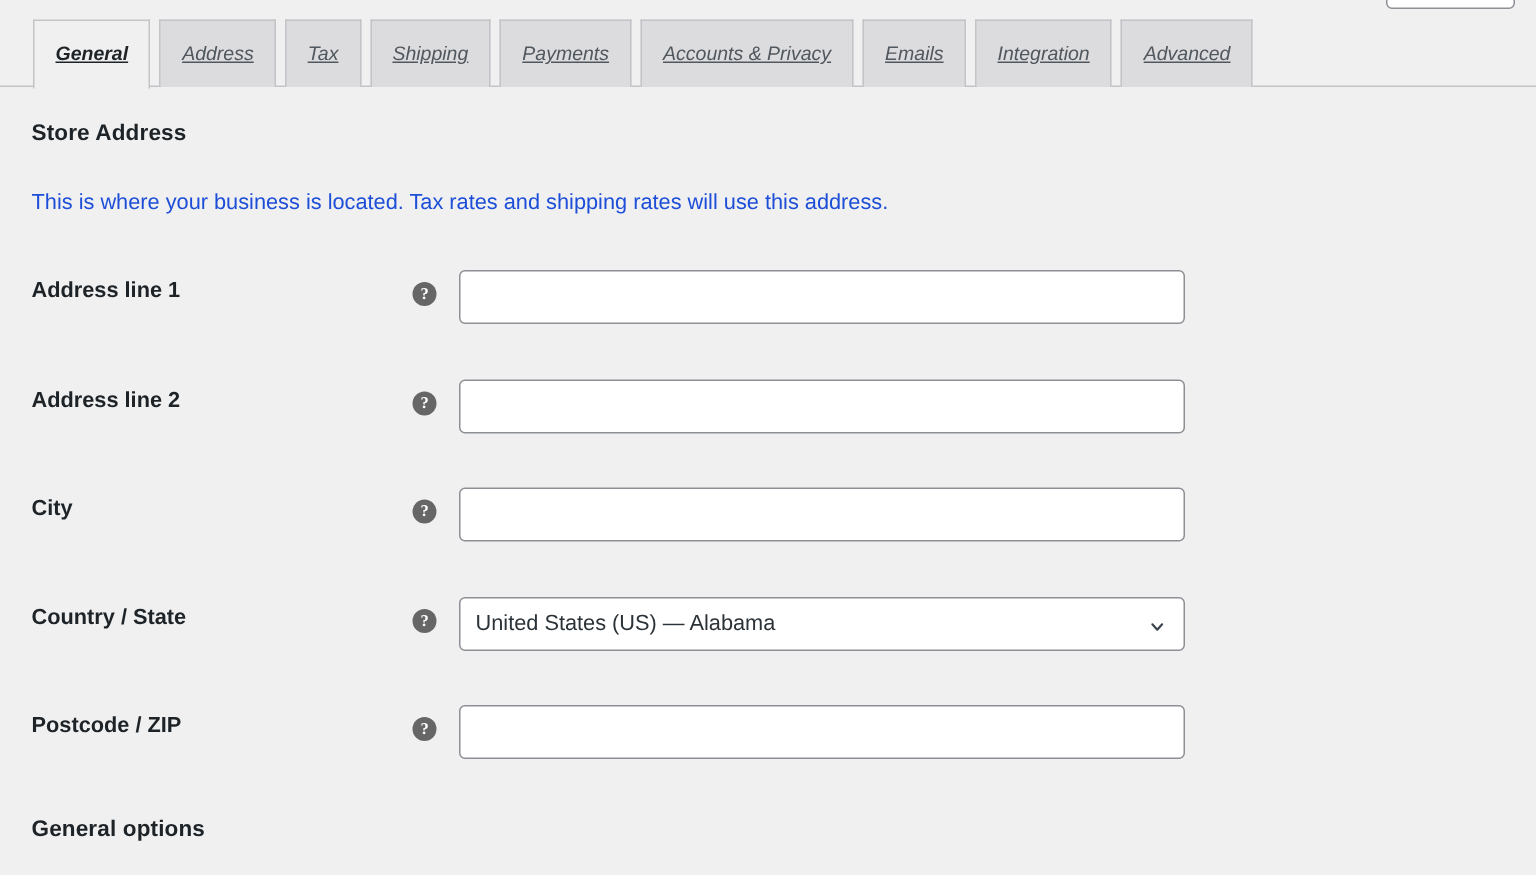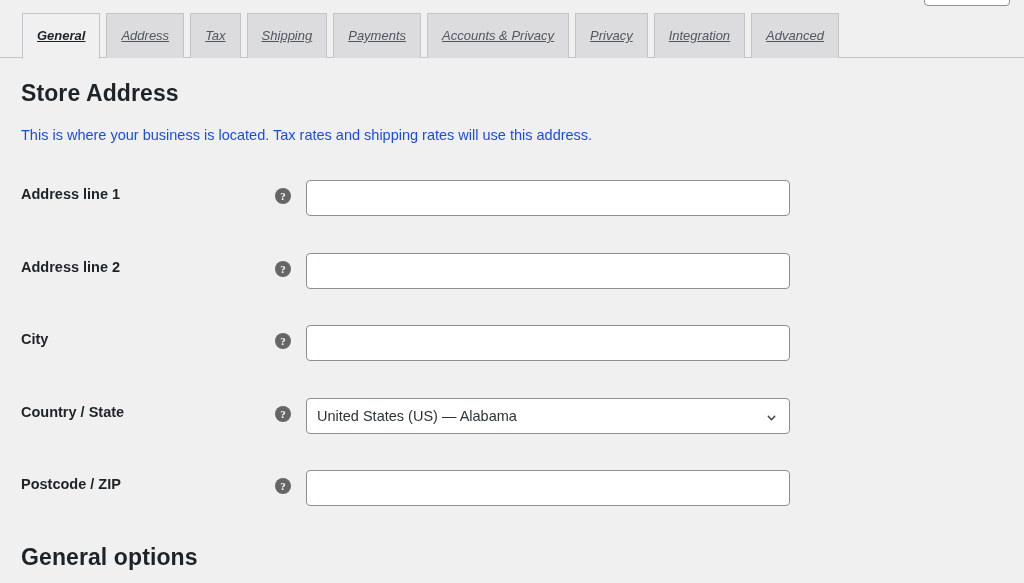"Privacy" a.nav-tab { text: Privacy -> Emails }
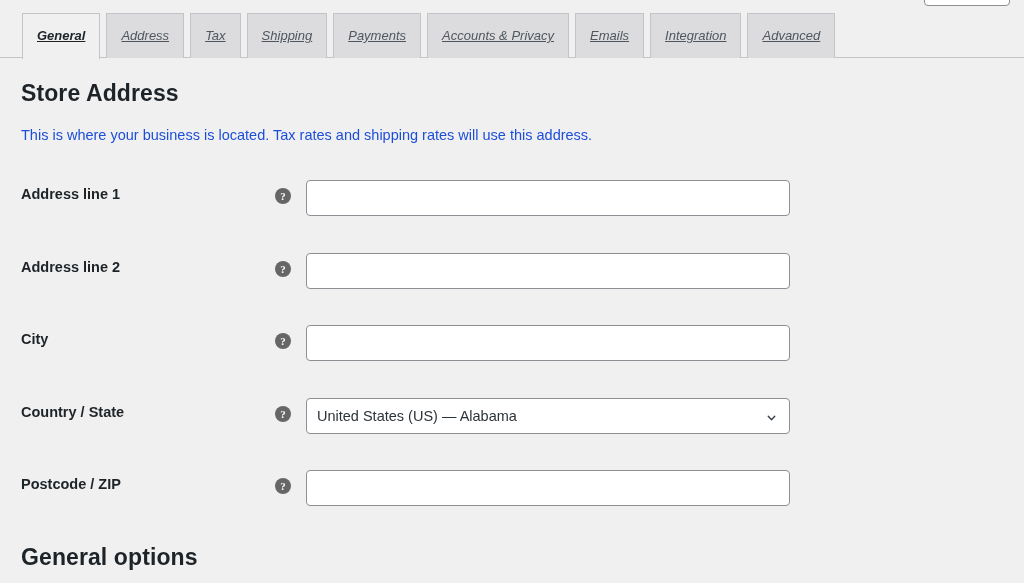"Store Address" .section-title { font-size: 23px -> 15px }
